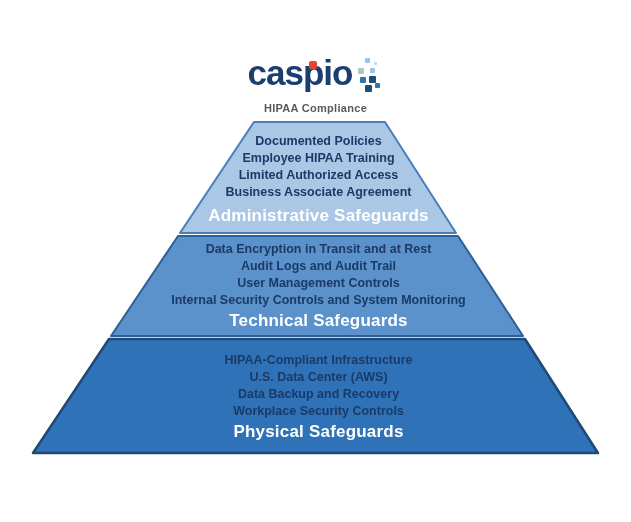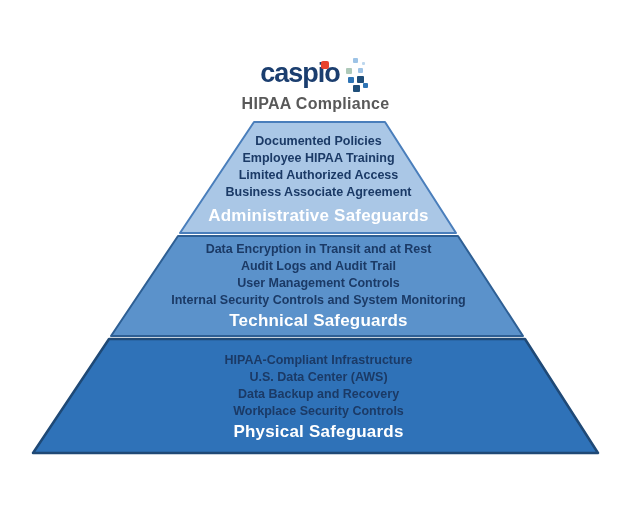"caspio" .brand-text { font-size: 27px -> 35px }
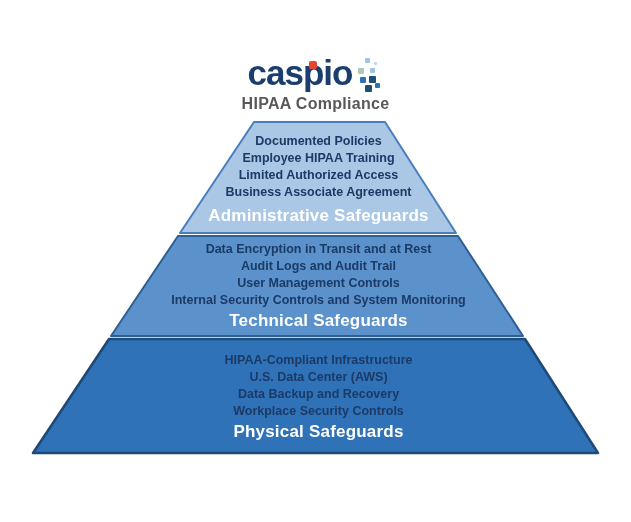"HIPAA Compliance" .logo-subtitle { font-size: 16px -> 11px; margin-top: 1px -> 8px }
